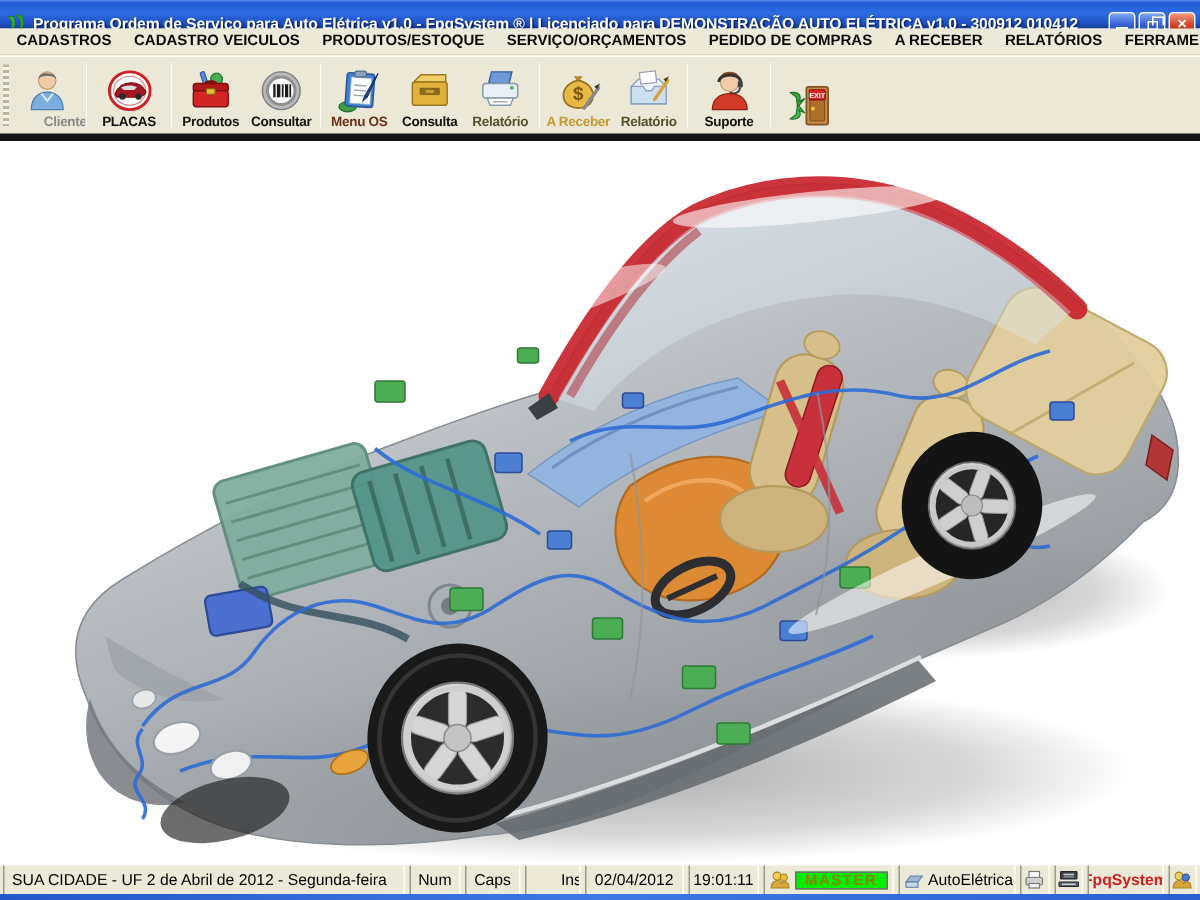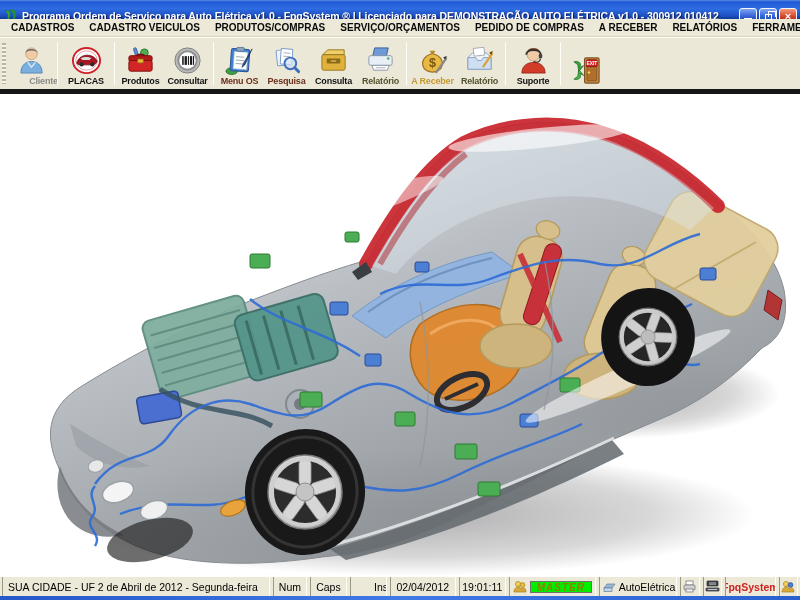"PRODUTOS/COMPRAS" span.menu-item { text: PRODUTOS/COMPRAS -> PRODUTOS/ESTOQUE }
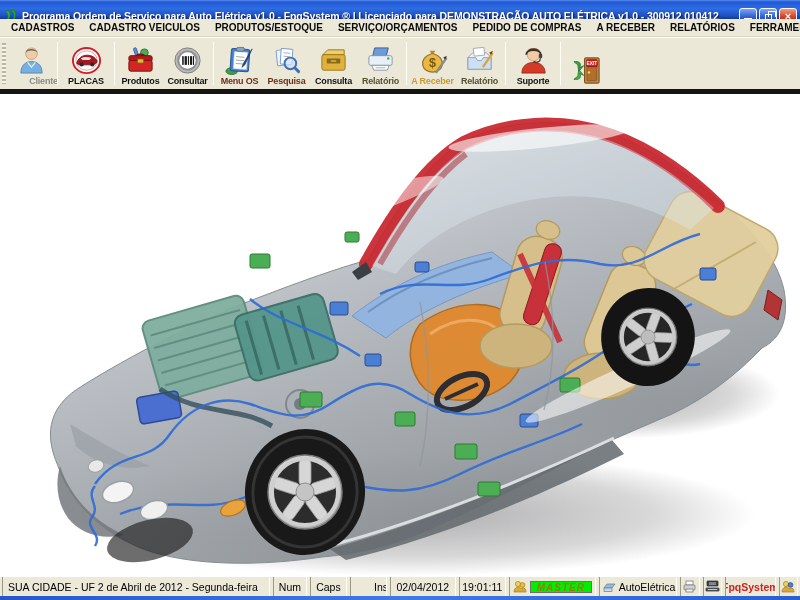"Pesquisa" div.tb-btn { html: <div> <span> <svg> <rect></rect> <rect></rect> <line></line> <line></line> <circle></circle> <line></line> </svg> </span> <span>Pesquisa</span> </div> -> none }
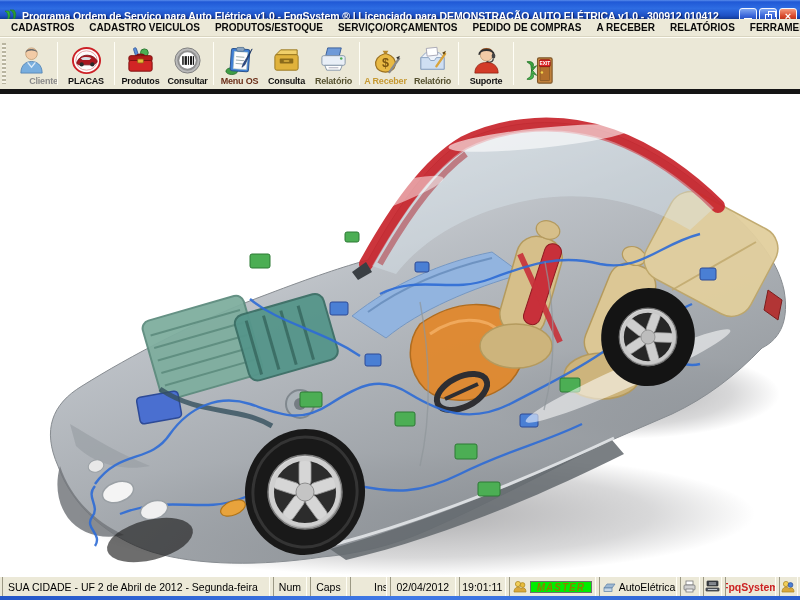"MASTER" span.master-box { font-style: italic -> none }
